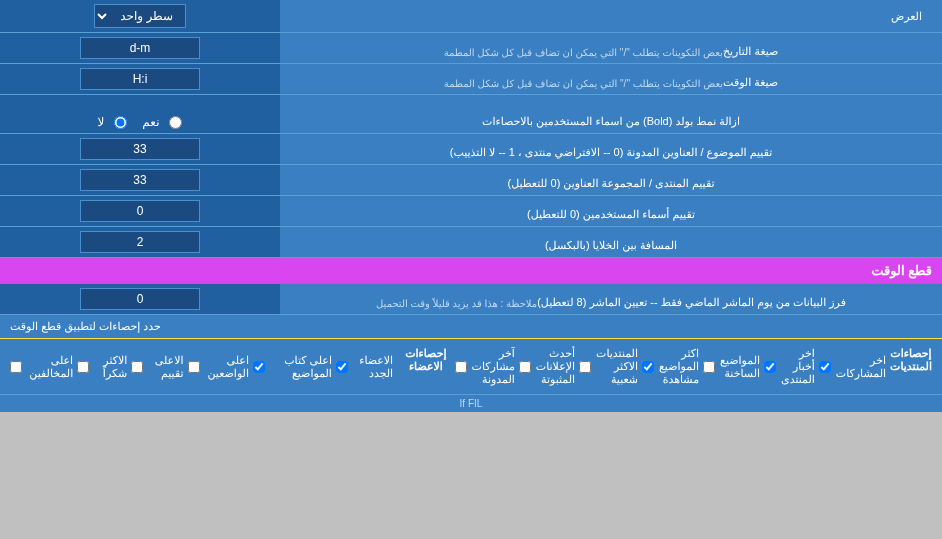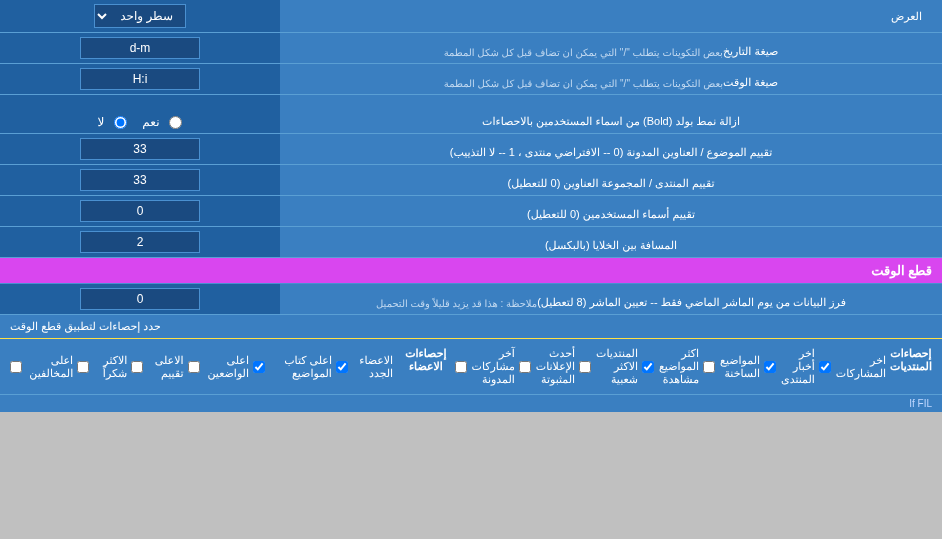"If FIL" div { text-align: right -> center }
